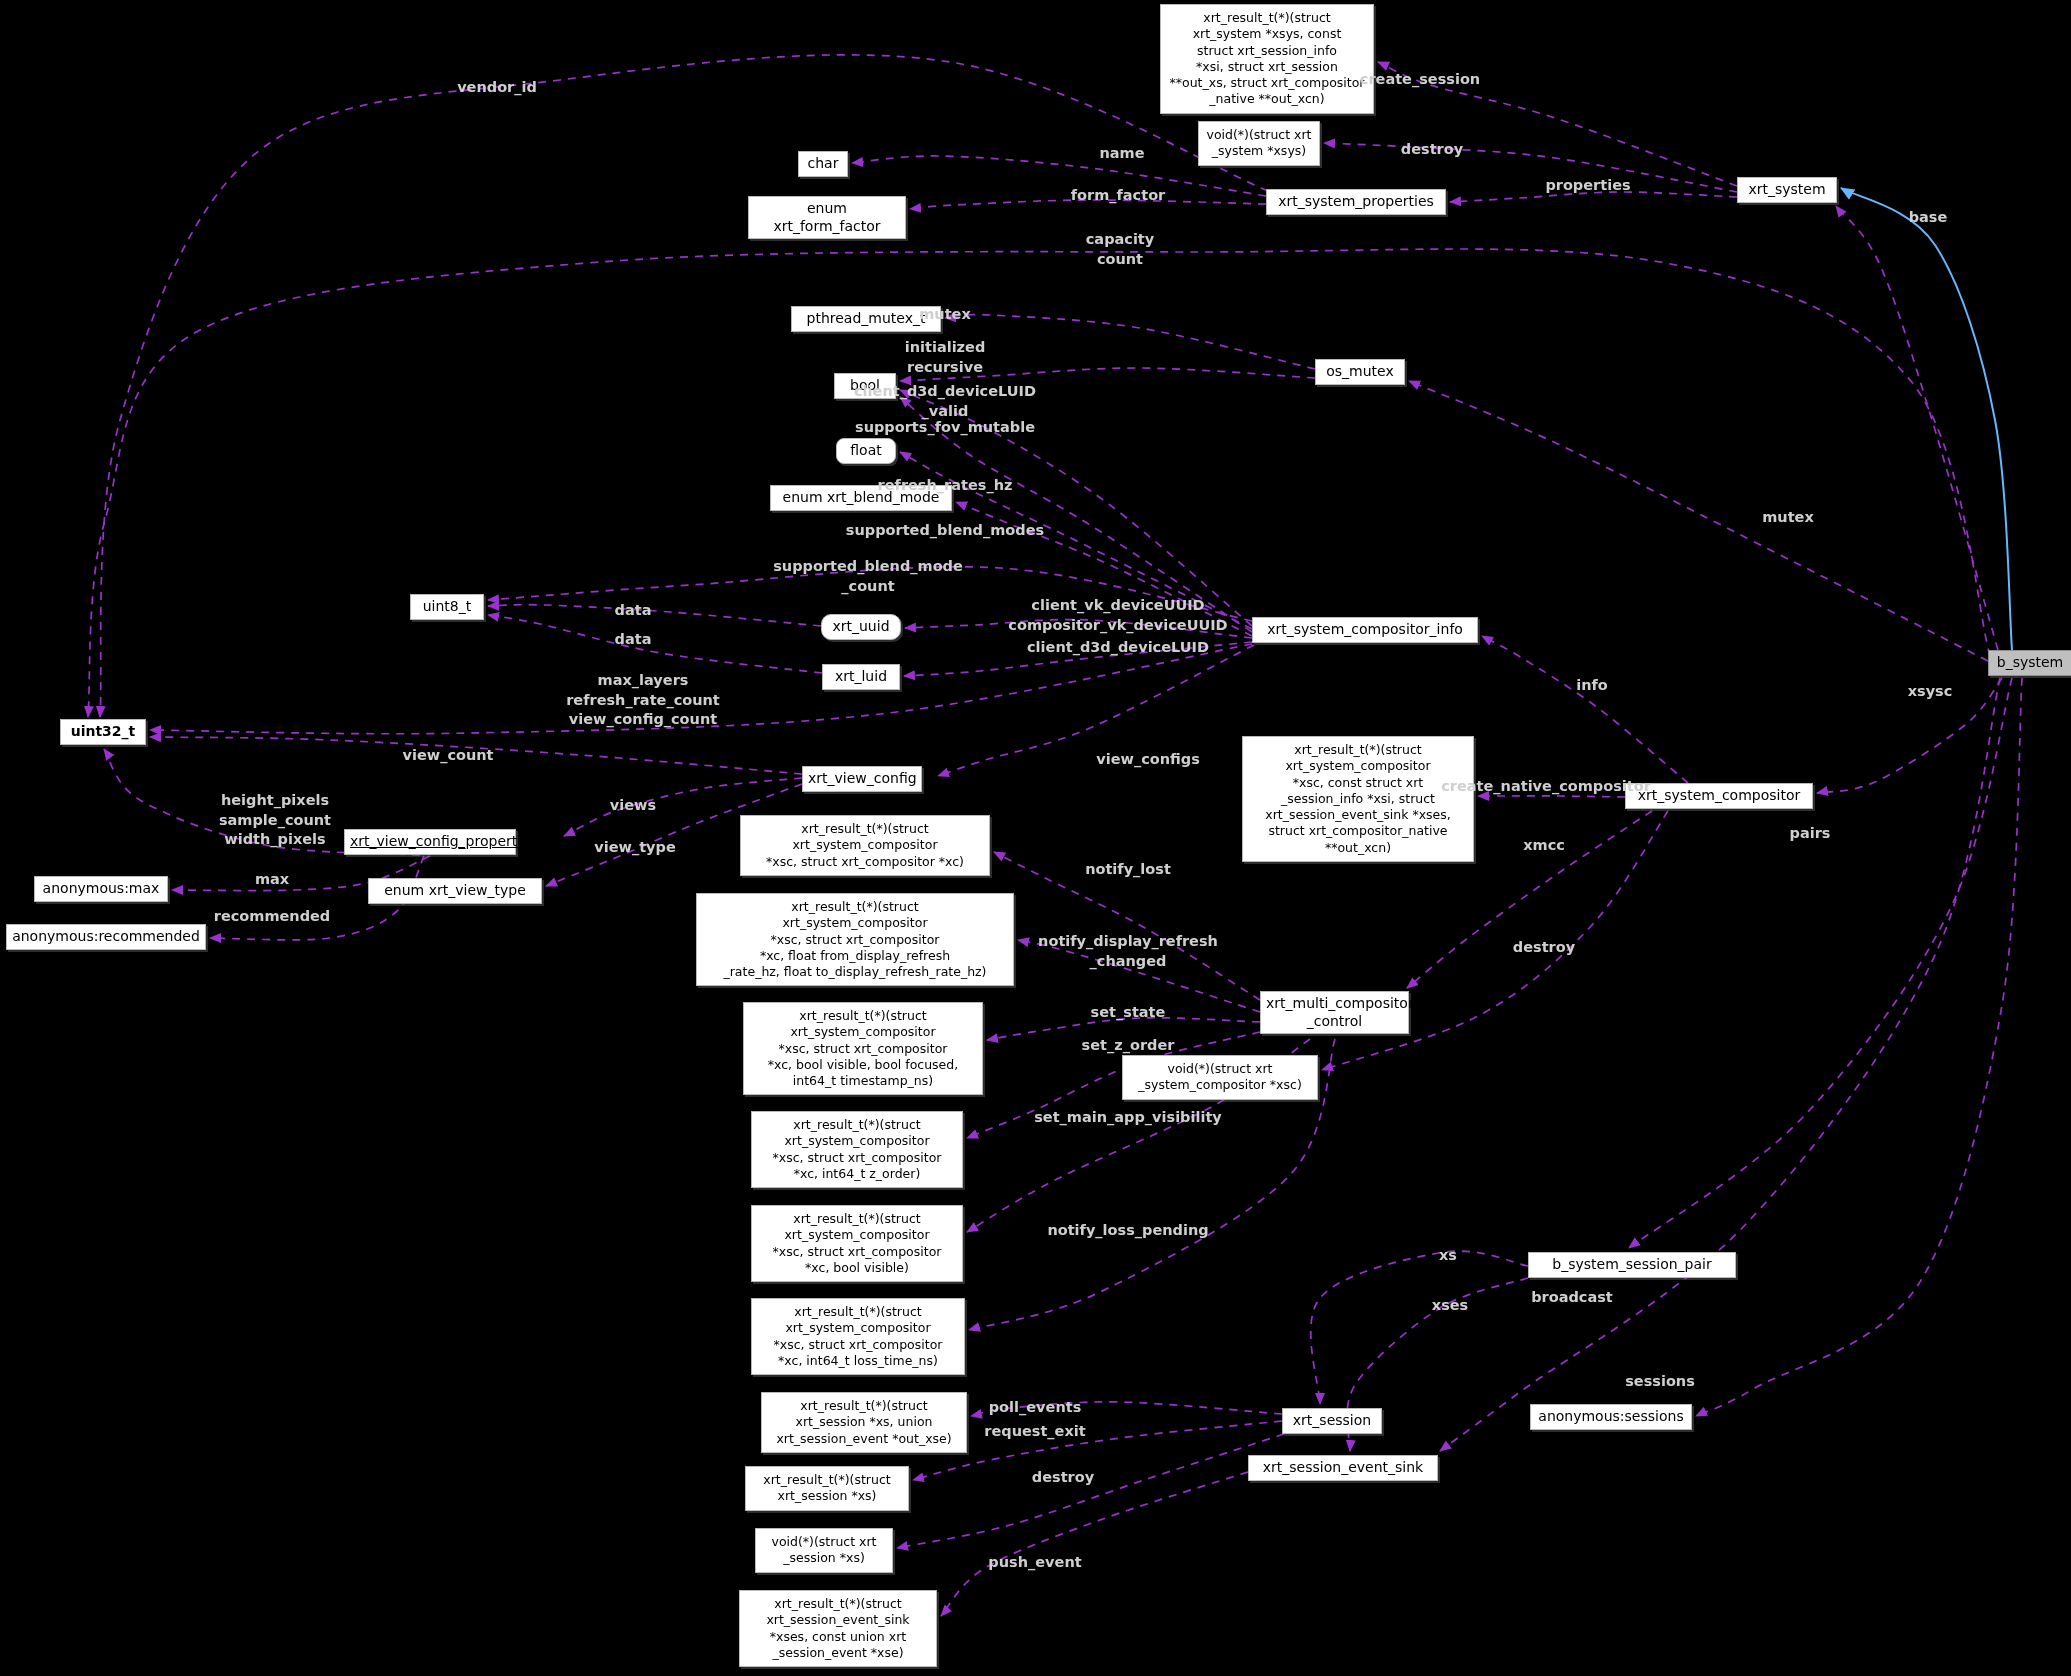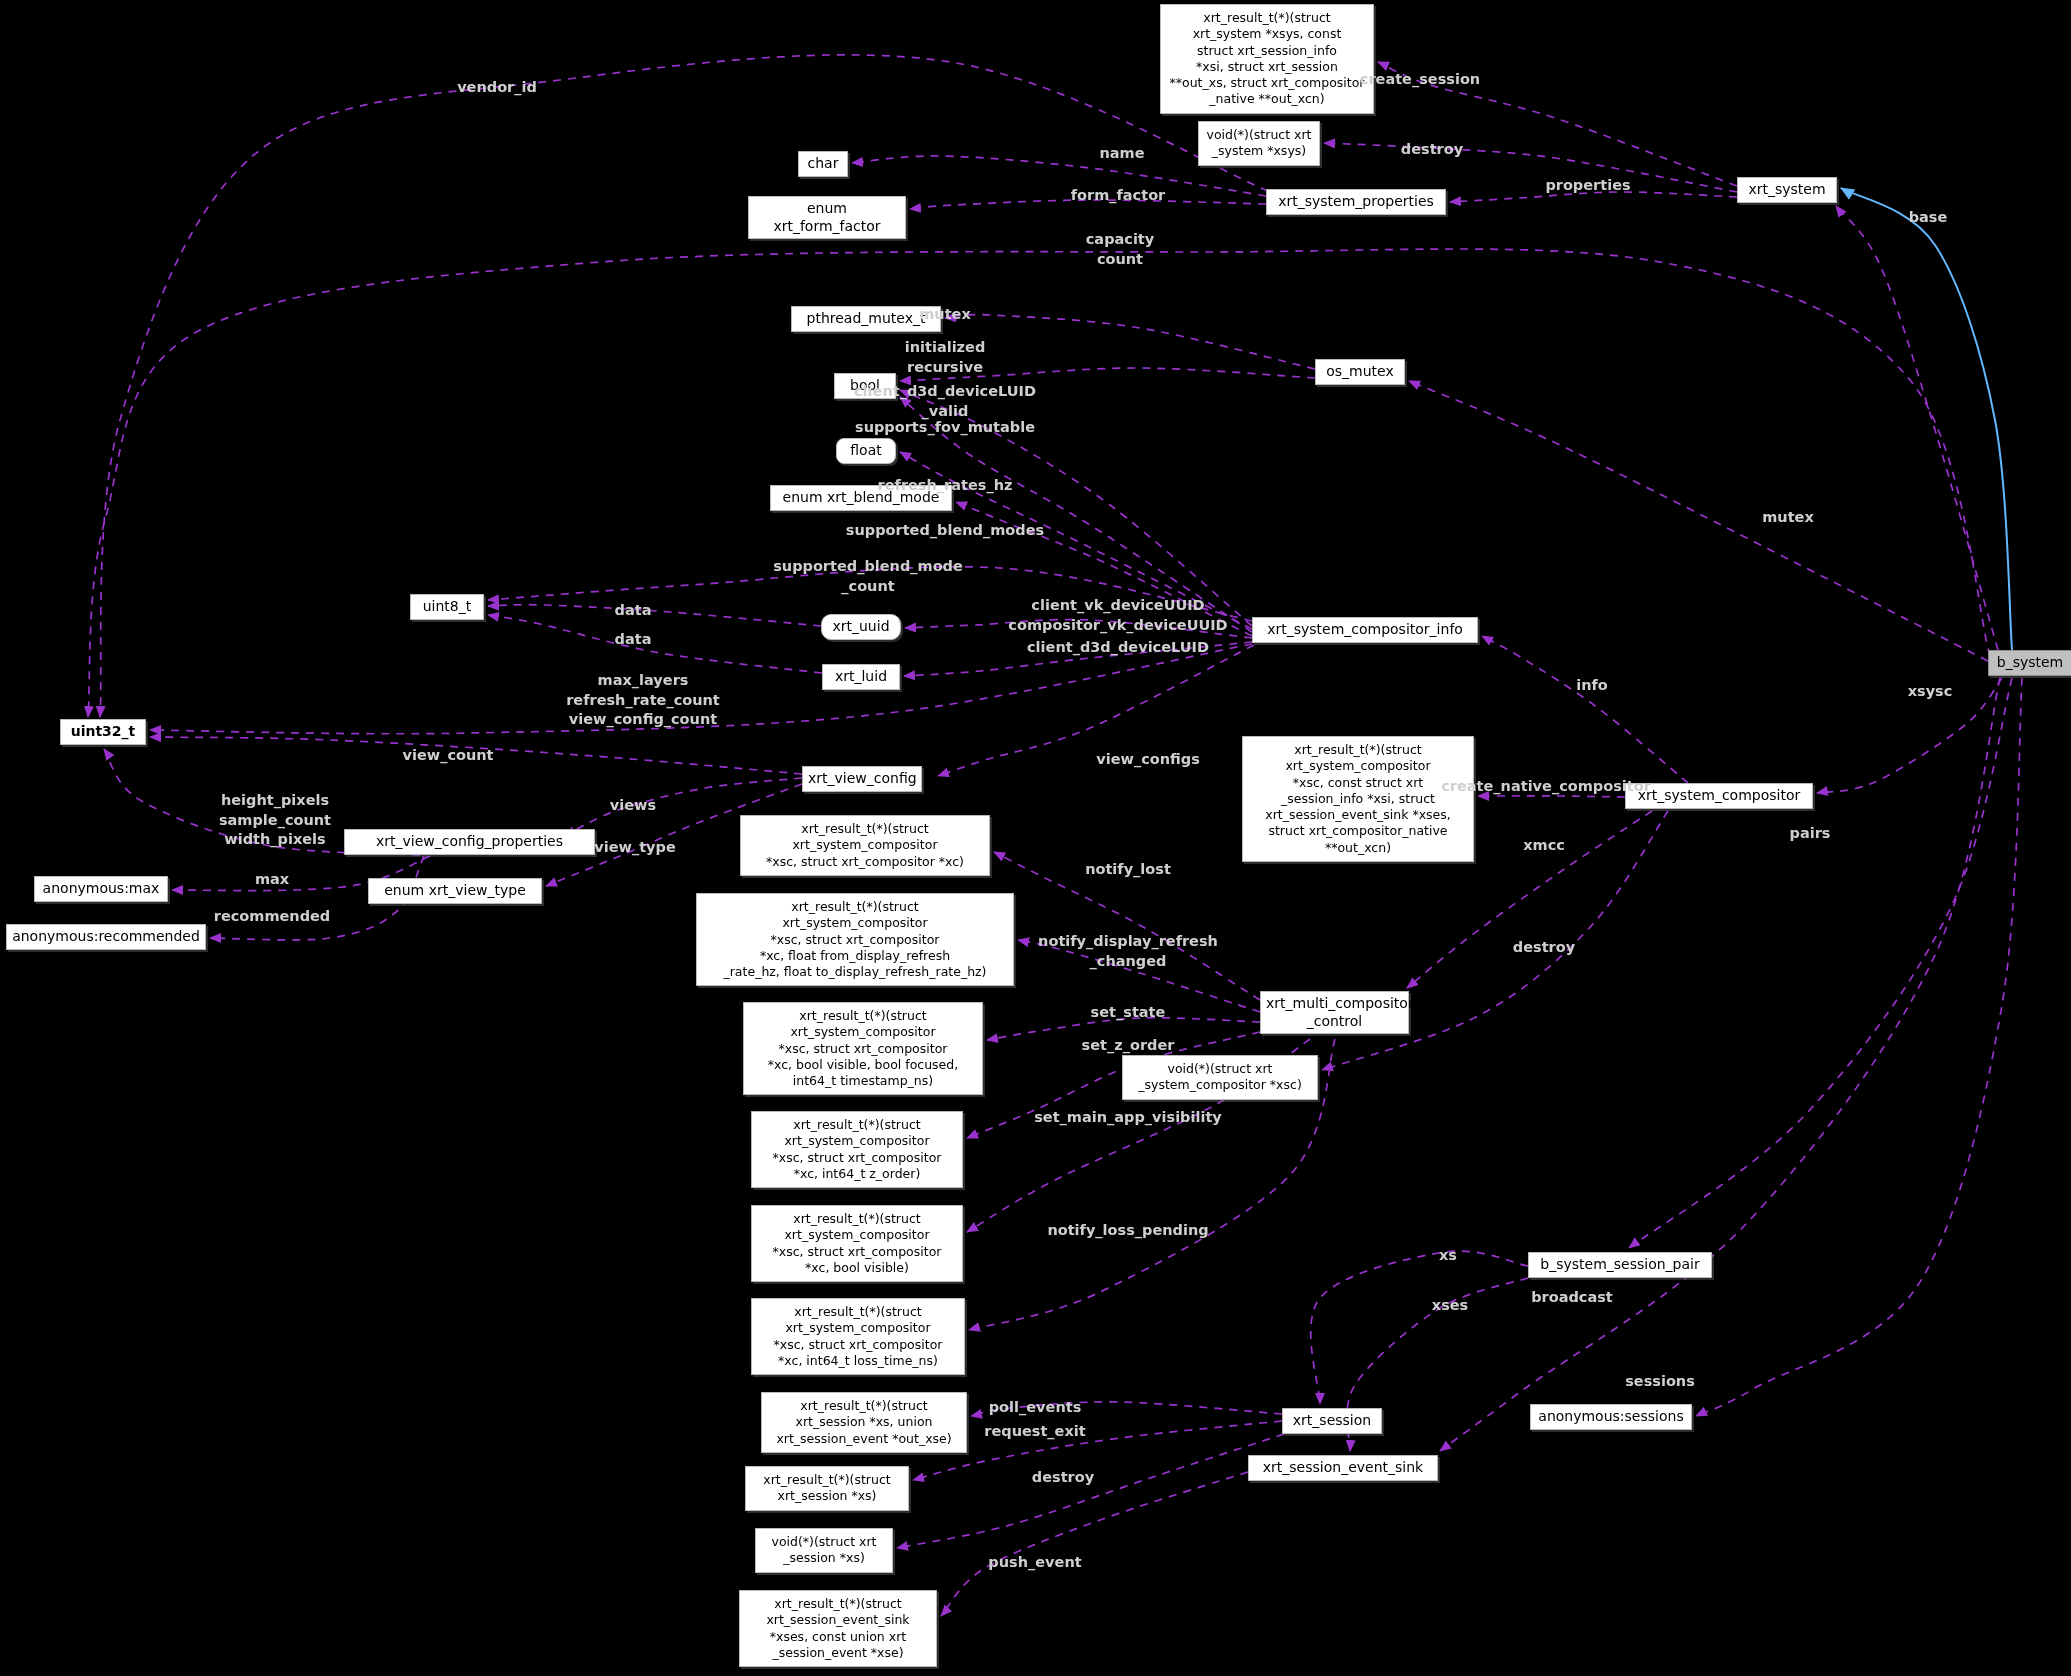"xrt_view_config_properties" div.node { text-decoration: none -> underline; width: 251px -> 172px }
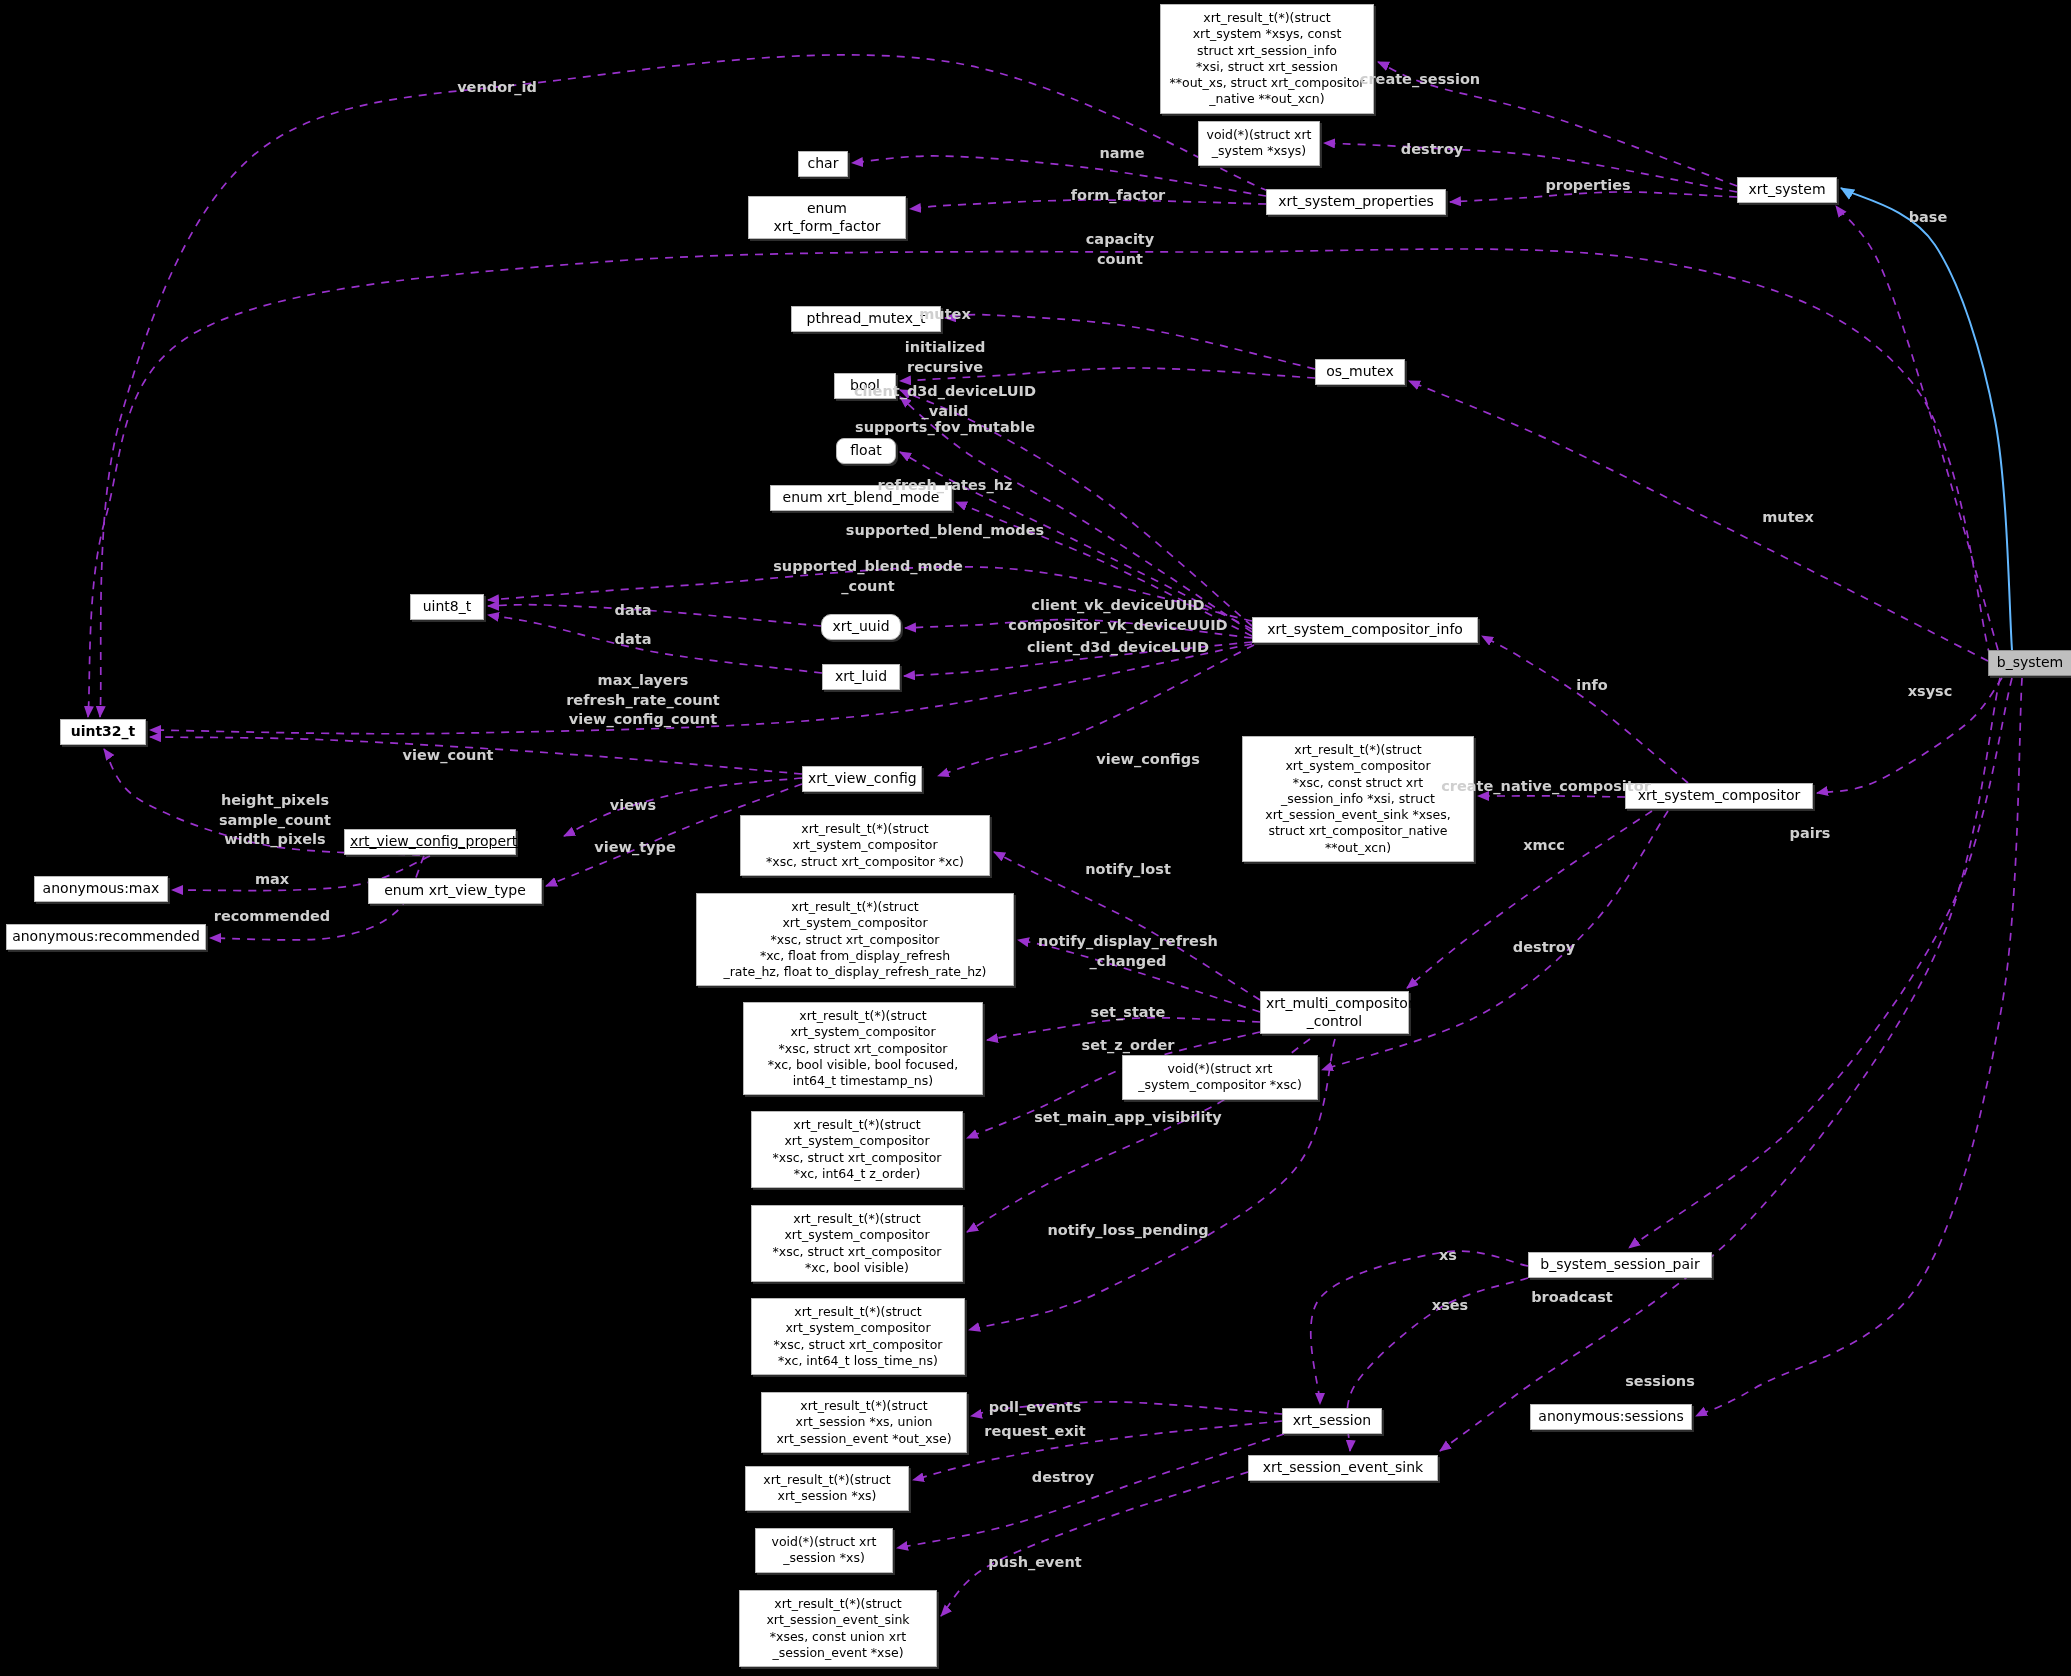"b_system_session_pair" div.node { width: 184px -> 208px }
